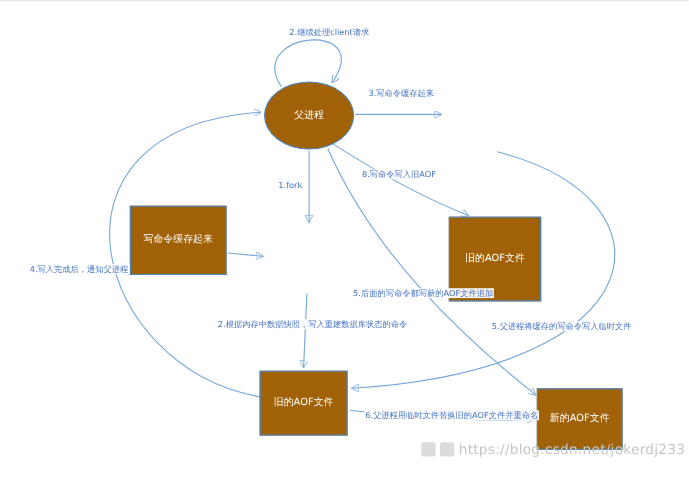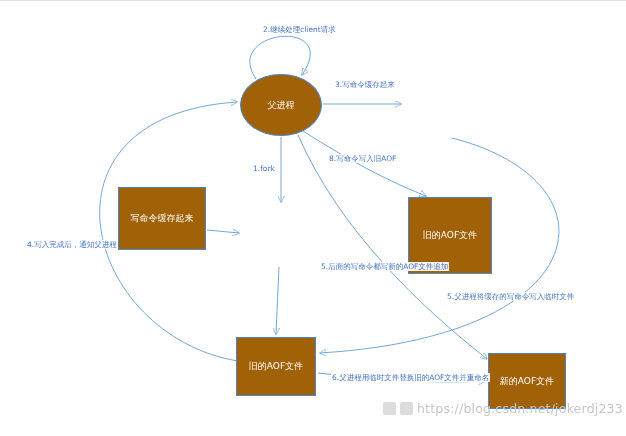"2.根据内存中数据快照，写入重建数据库状态的命令" div.edge-label { html: none -> <div>2.根据内存中数据快照，写入重建数据库状态的命令</div> }
